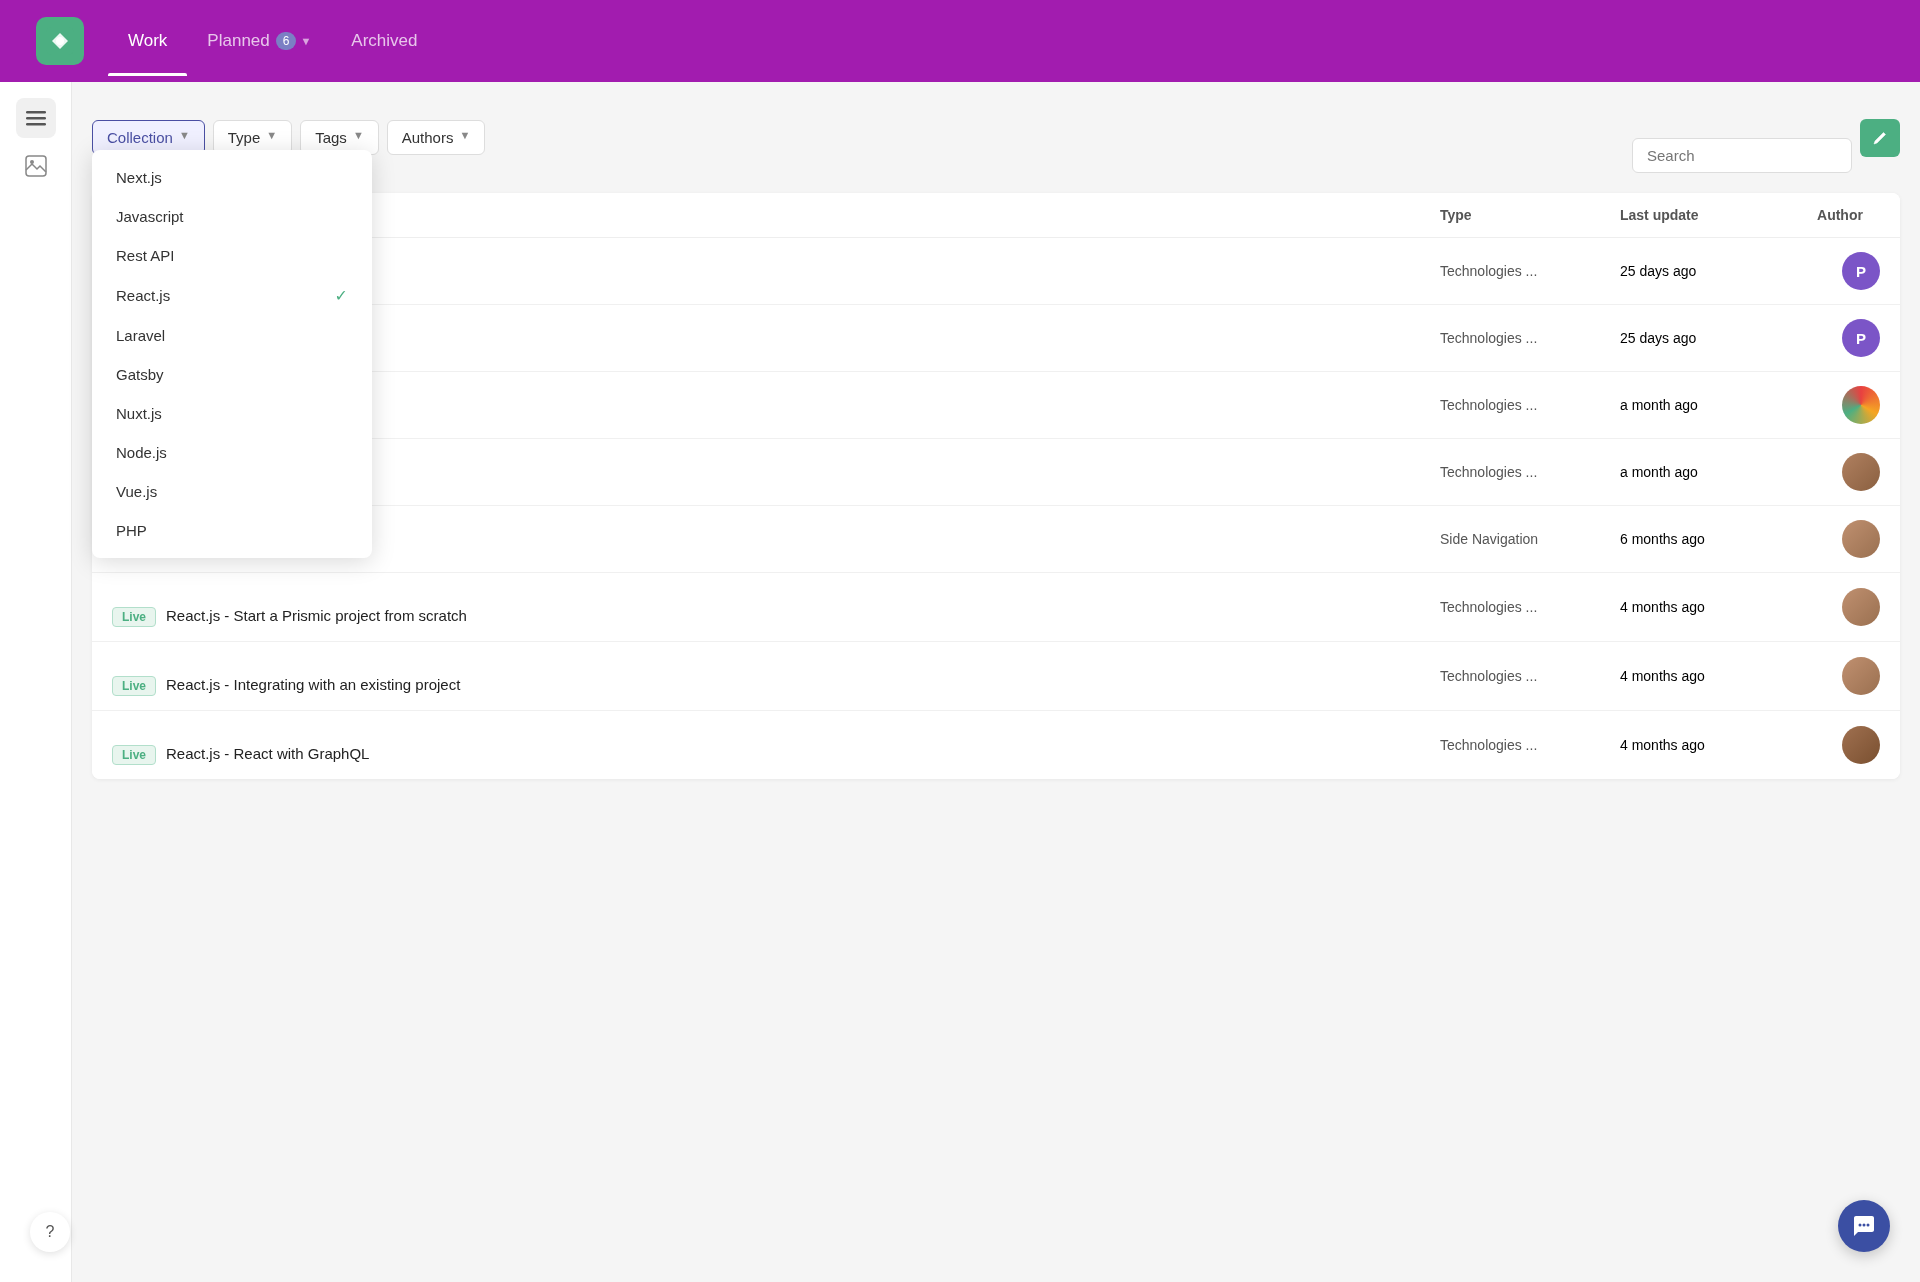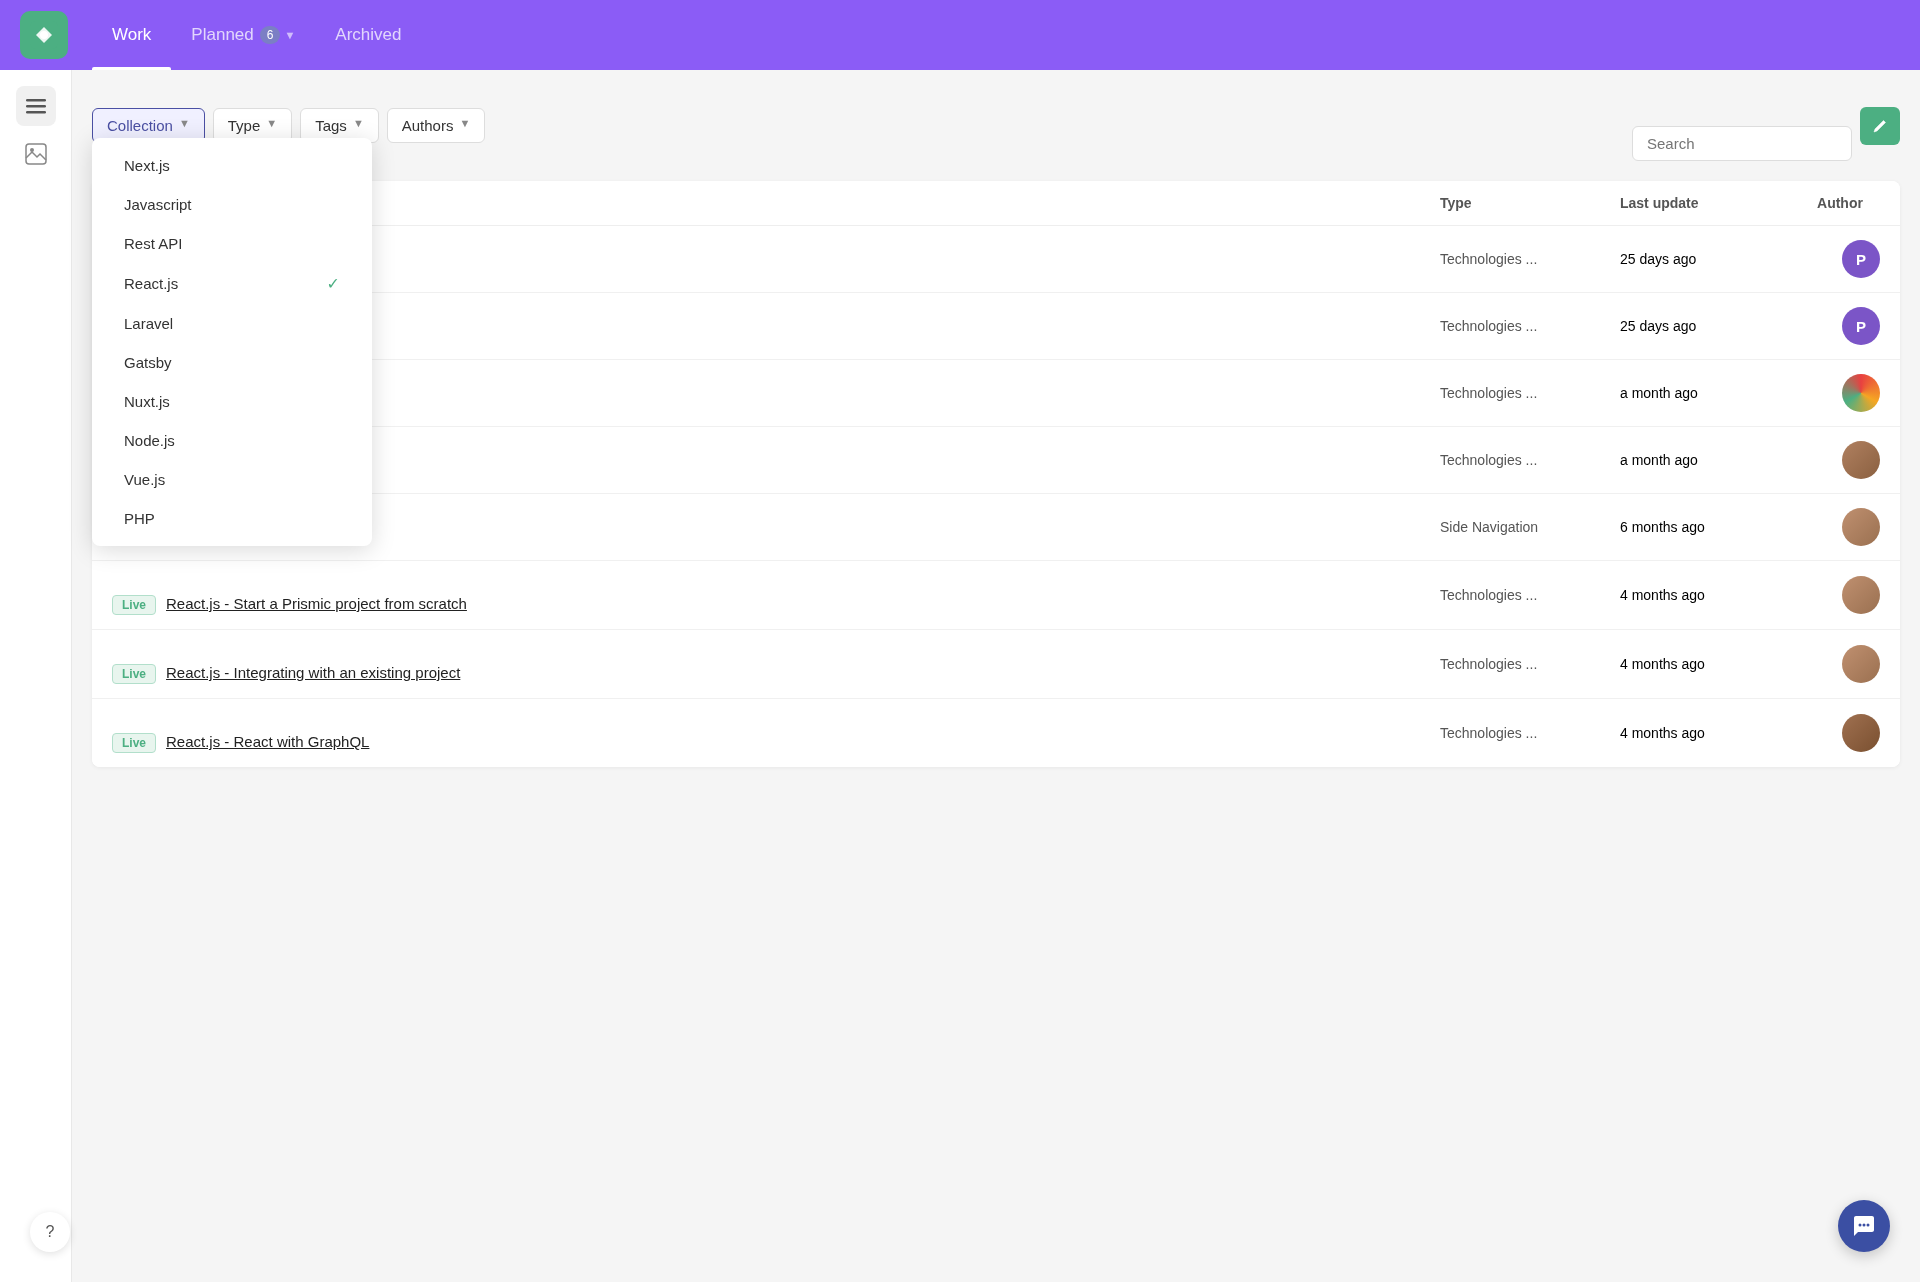"Work" .top-nav { background: #8b5cf6 -> #a21caf; height: 70px -> 82px; padding: 0 20px -> 0 36px }
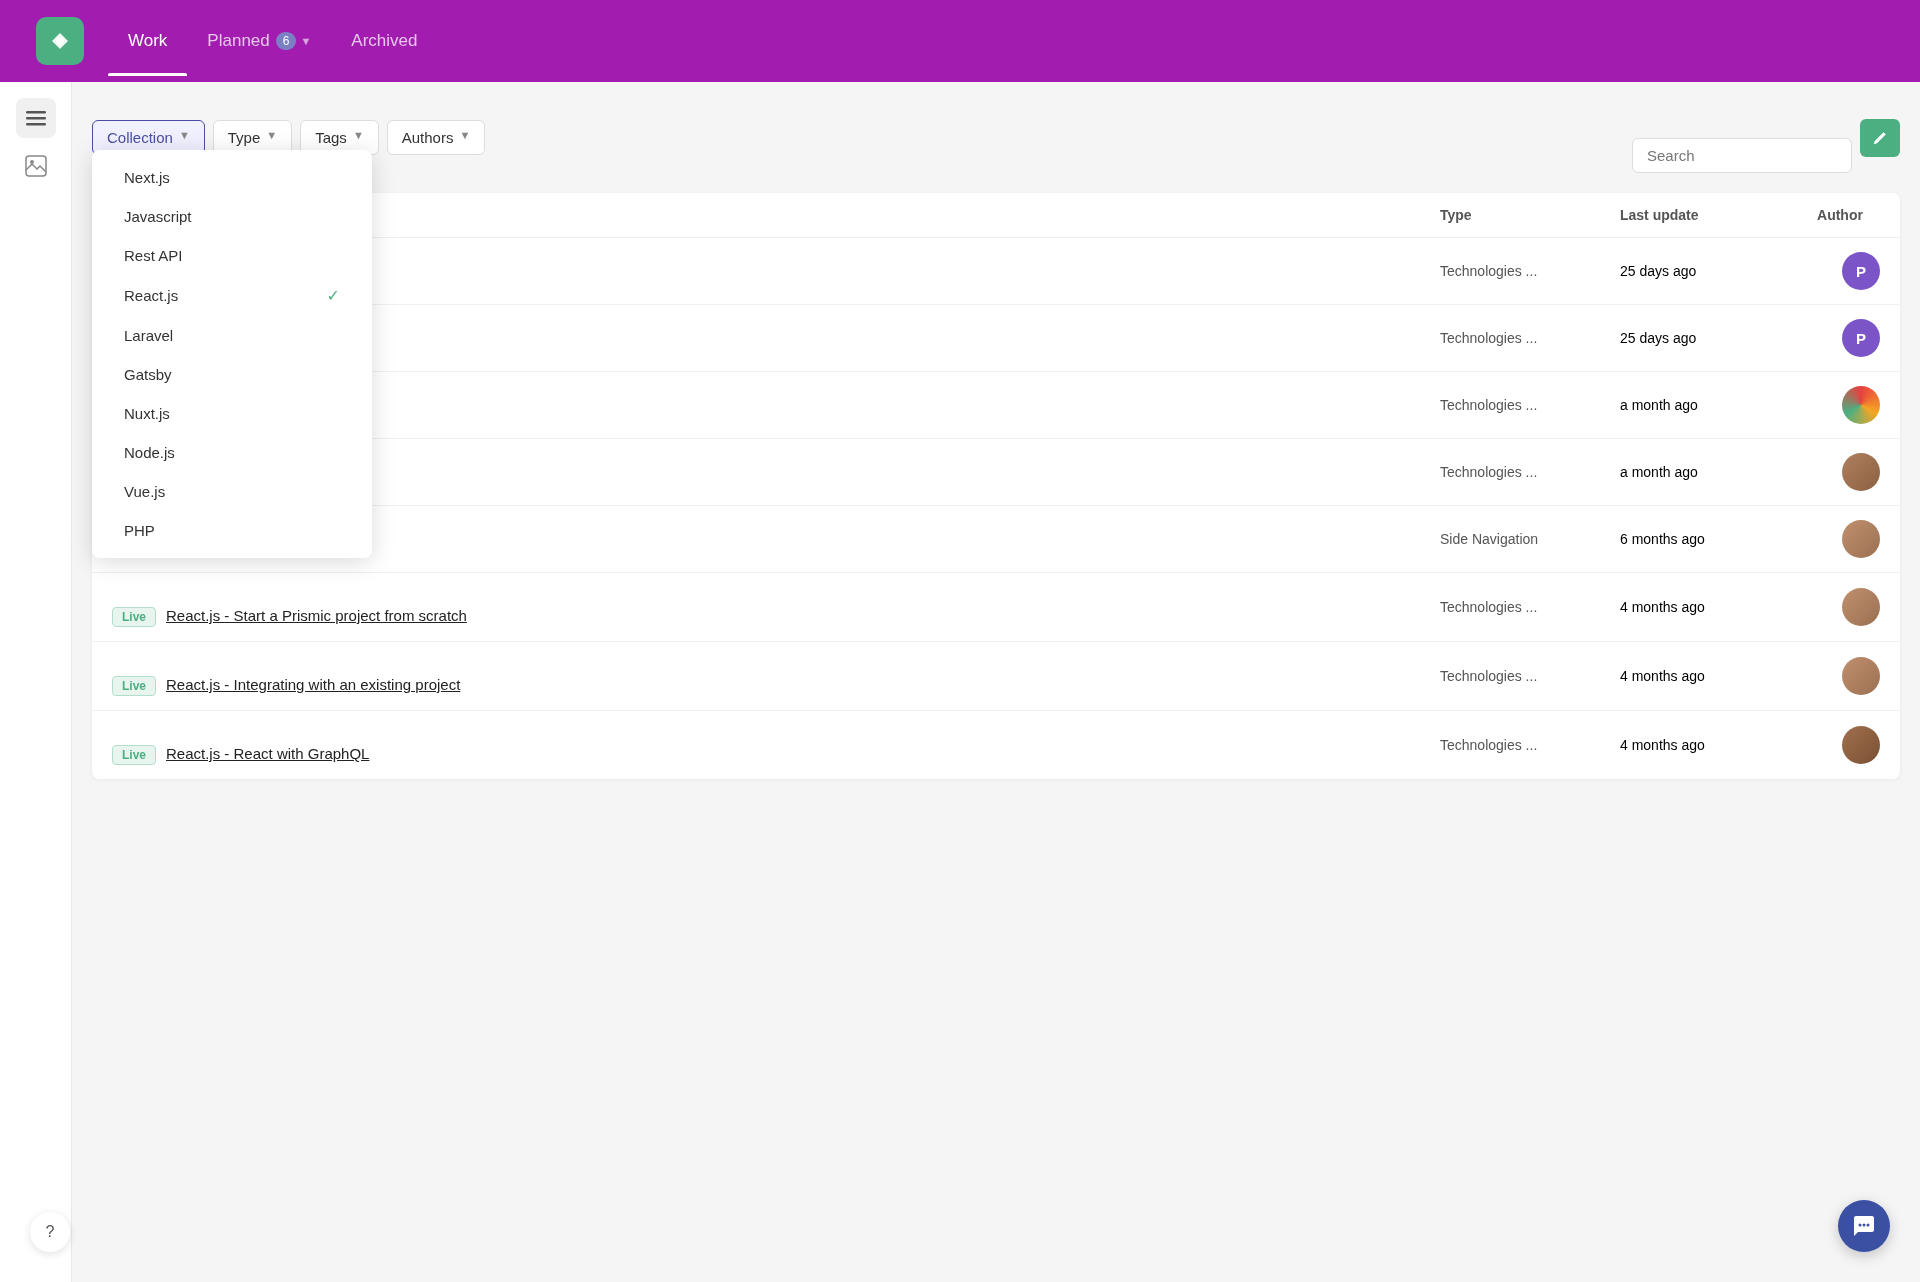"Next.js" .dropdown-overlay { padding: 8px 12px -> 8px 4px }
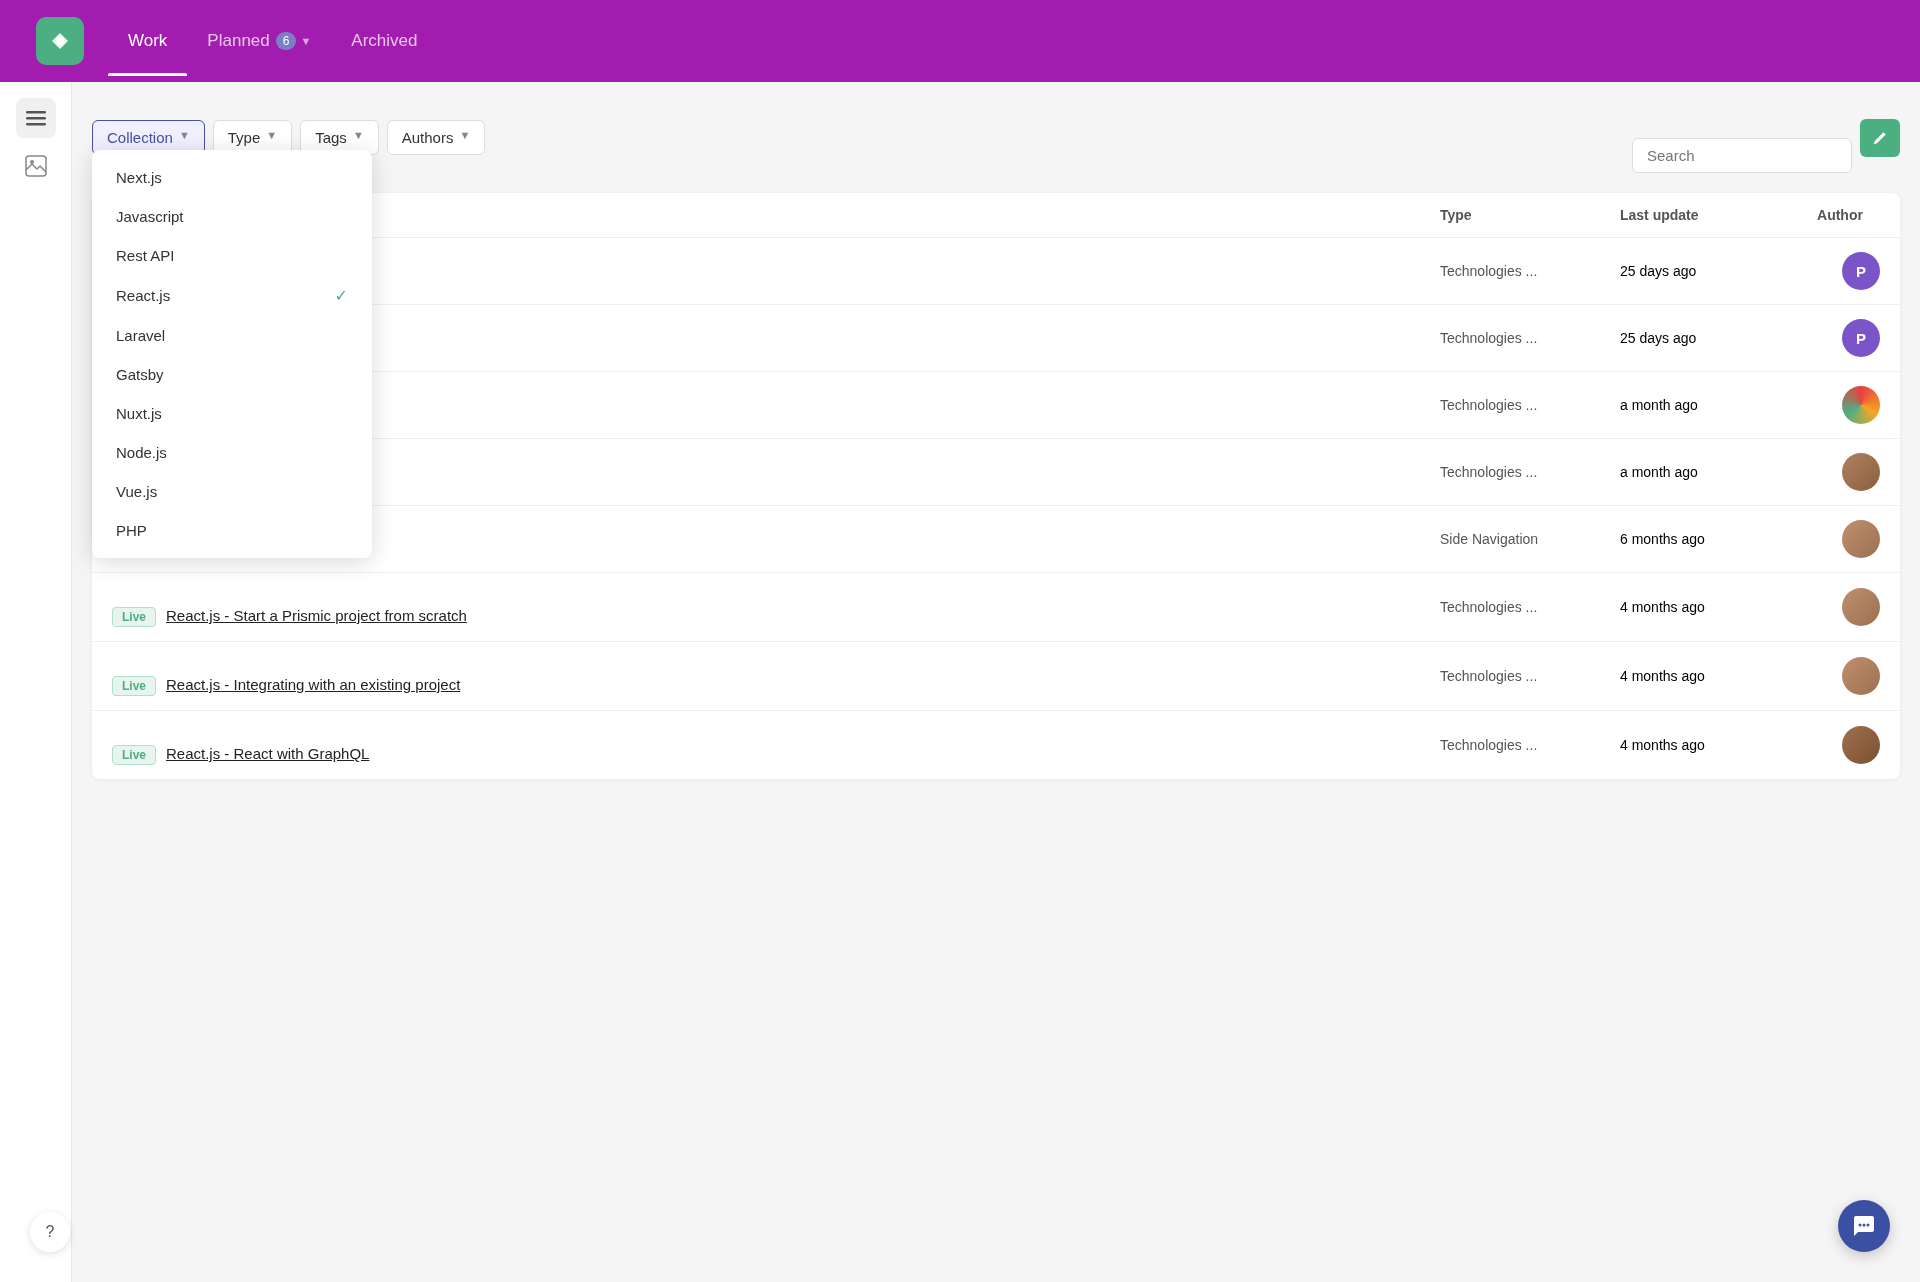"React.js - Start a Prismic" .row-title { text-decoration: underline -> none }
